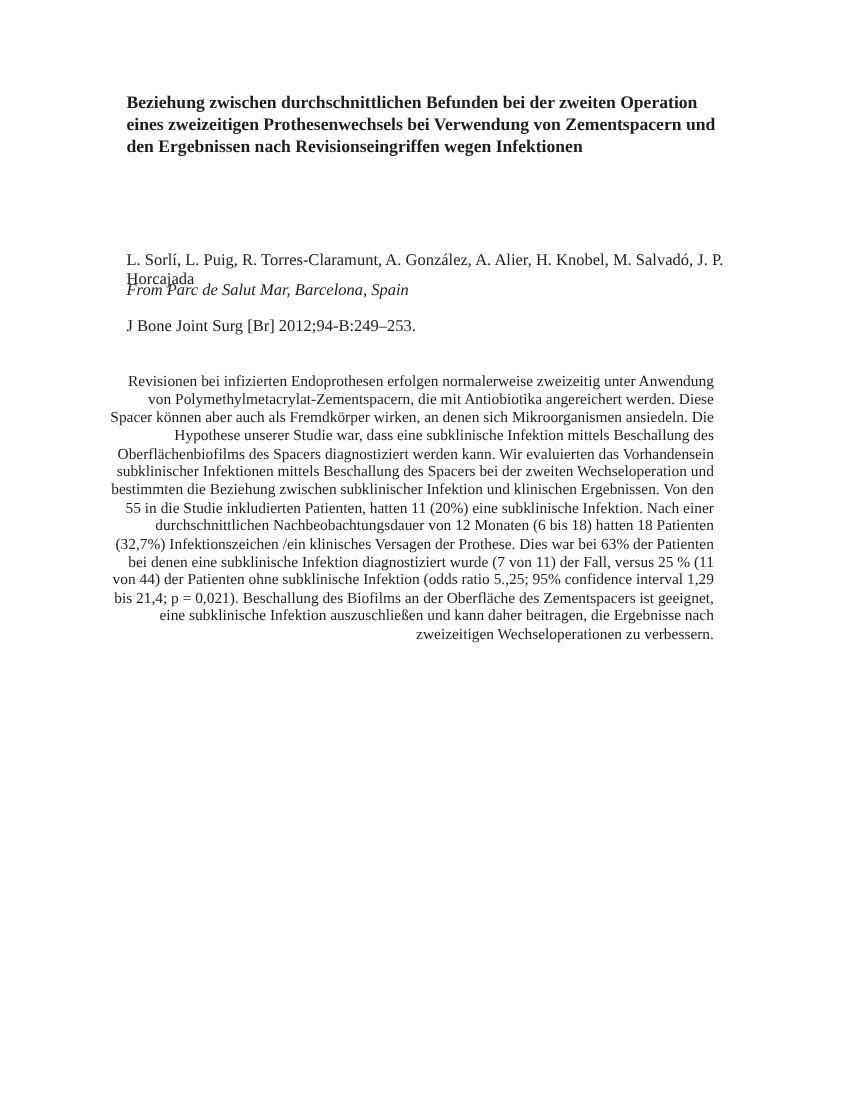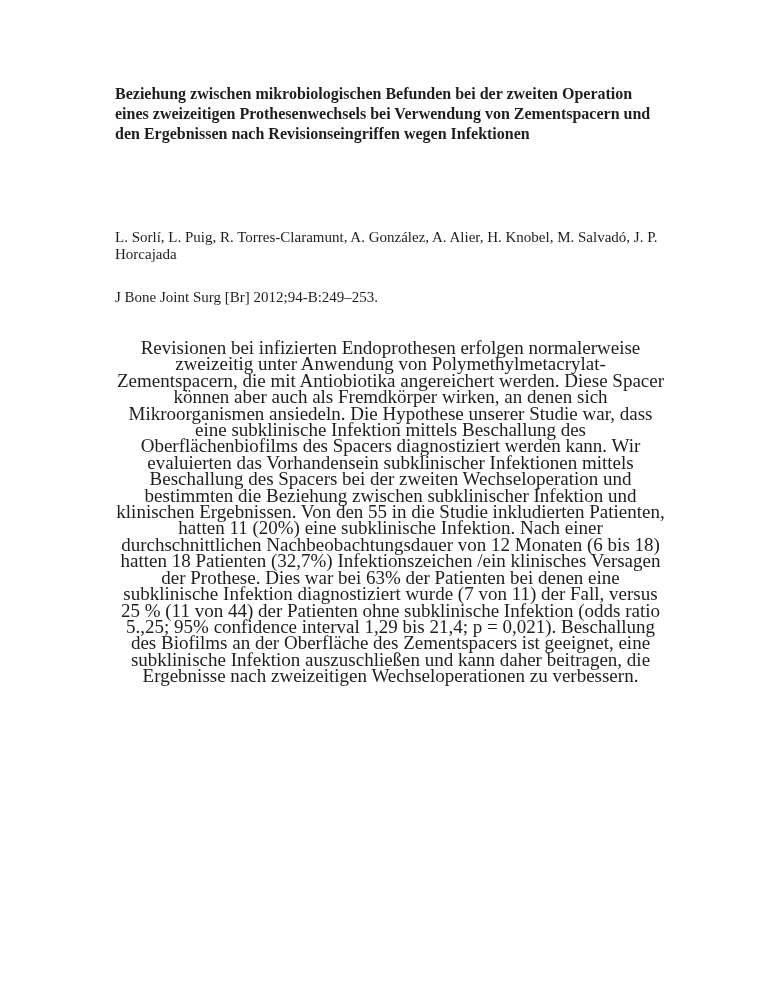"Beziehung zwischen mikrobiologischen" h1.title { text: mikrobiologischen -> durchschnittlichen }
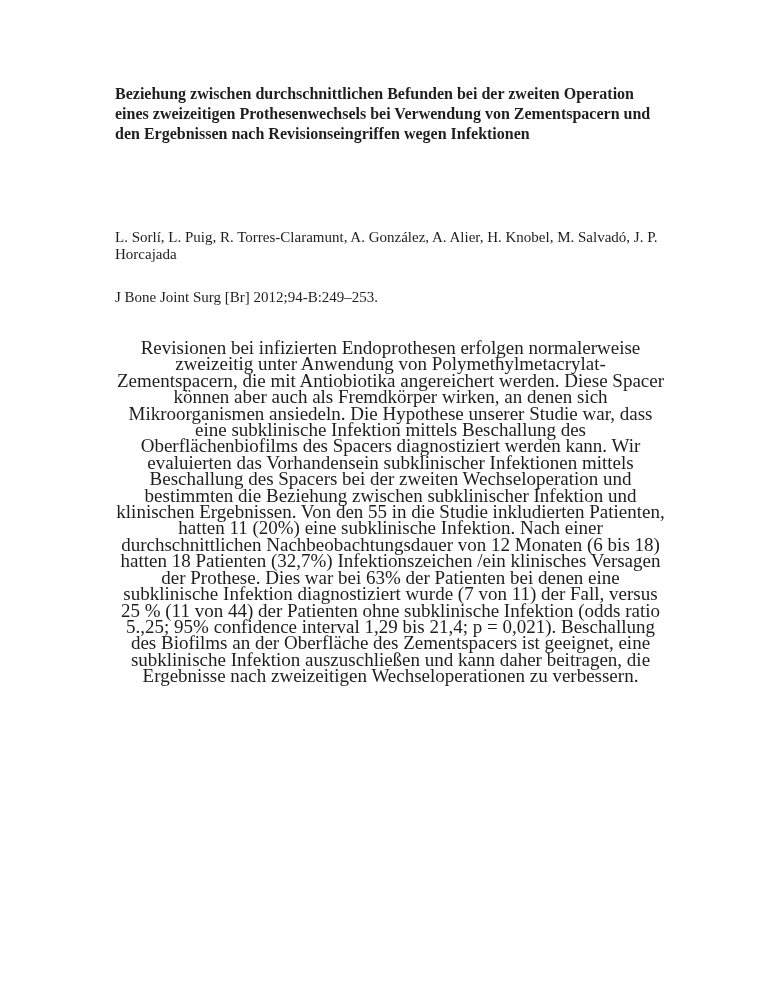"From Parc de Salut Mar," div.affiliation { html: none -> <div>From Parc de Salut Mar, Barcelona, Spain</div> }
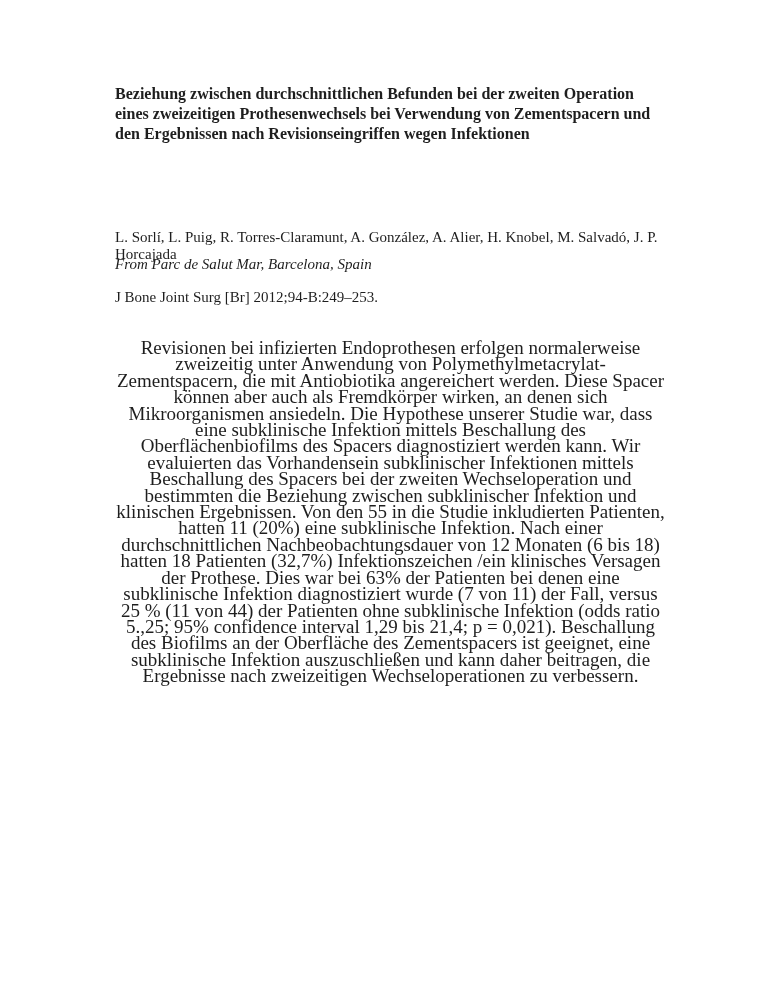"Revisionen bei infizierten Endoprothesen" .abstract { font-size: 19px -> 14px; left: 115px -> 98px; text-align: center -> right }
